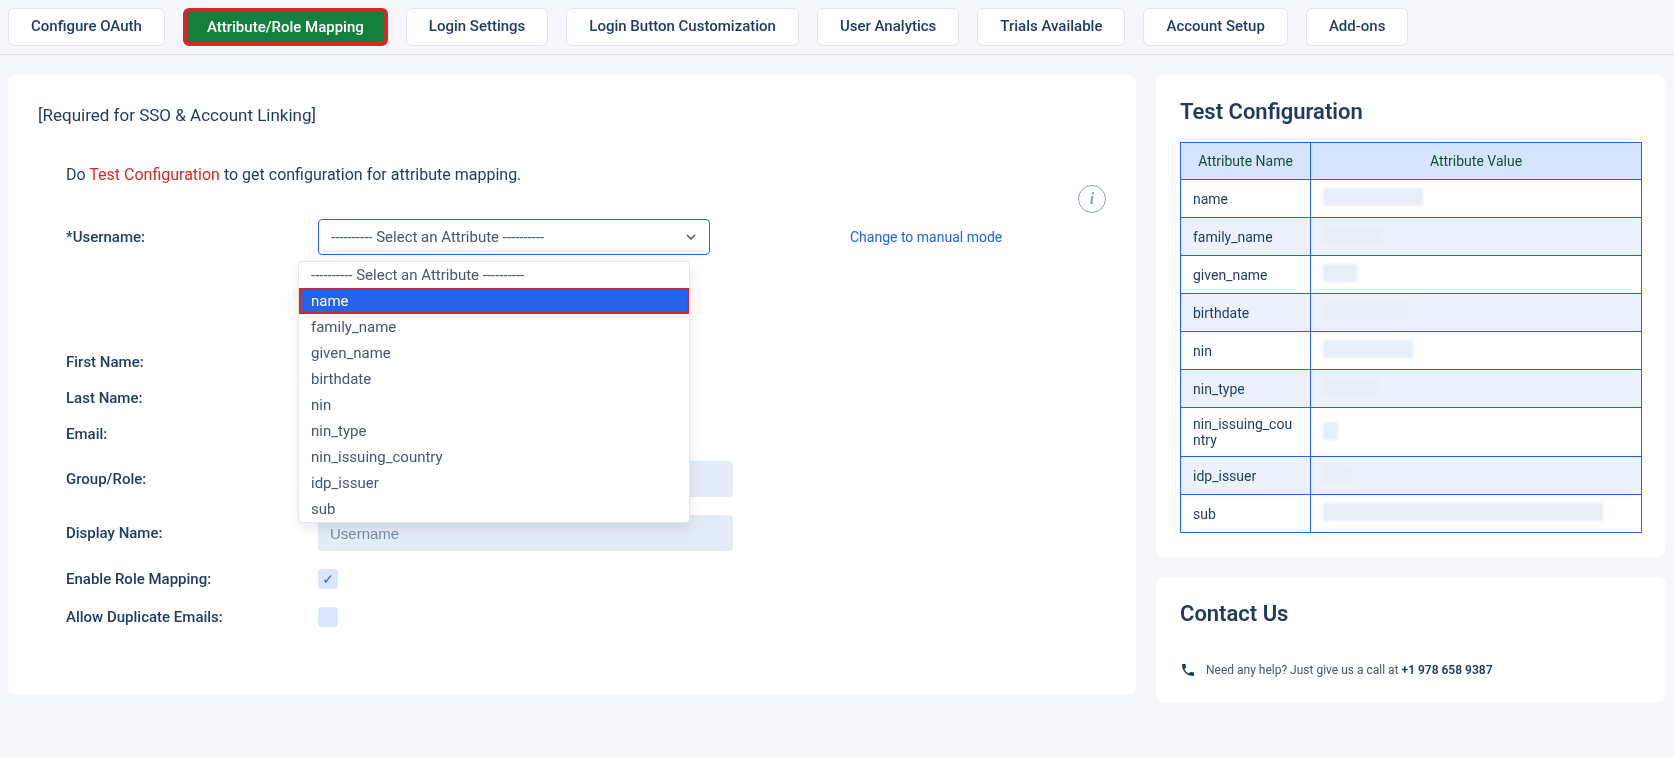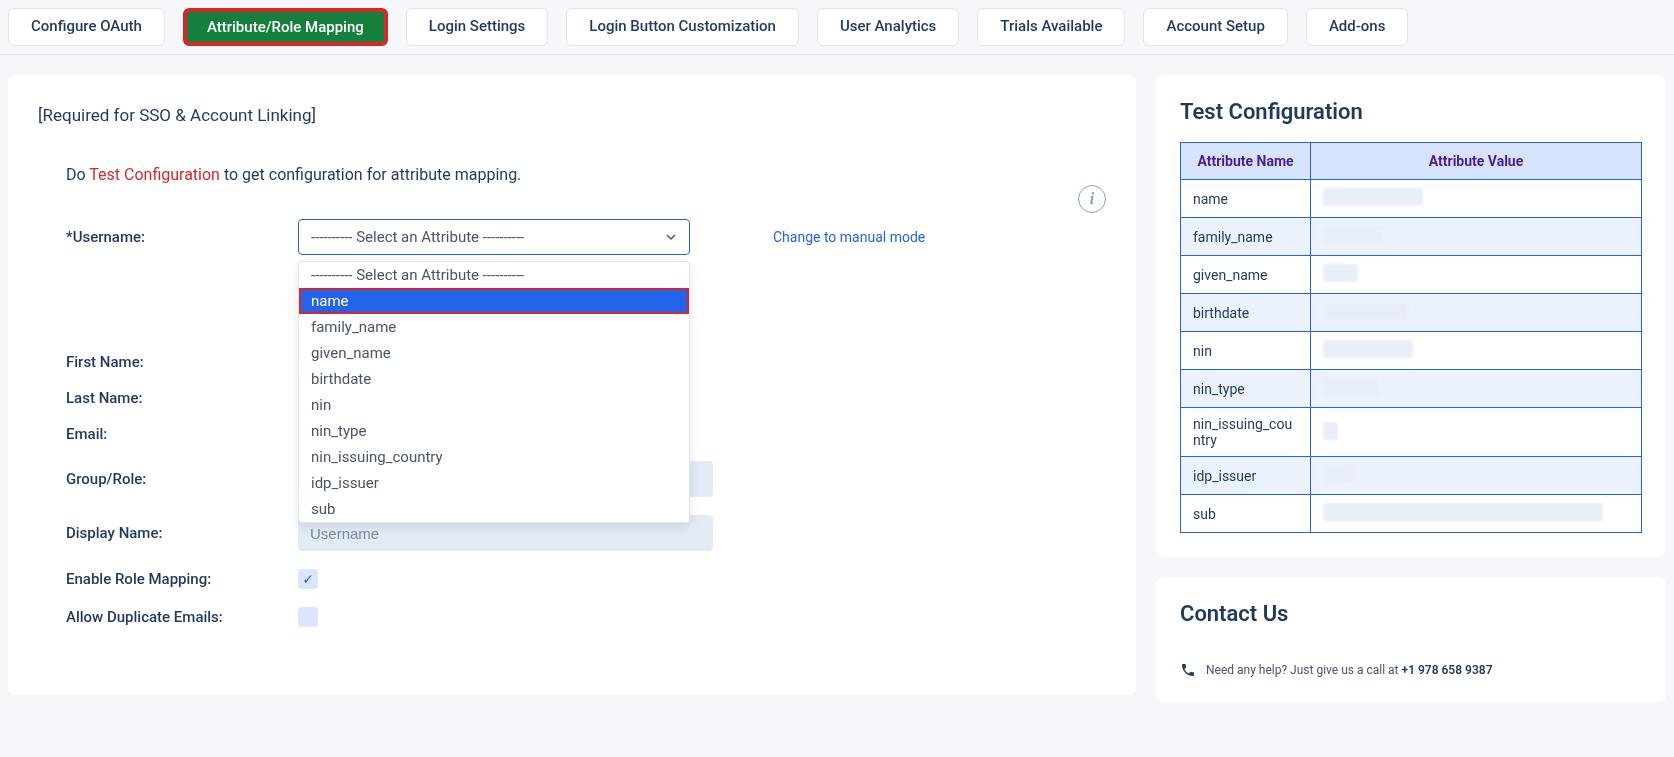"Attribute Name" .attr-table th { color: #4c1d95 -> #14532d; font-weight: 700 -> 400 }
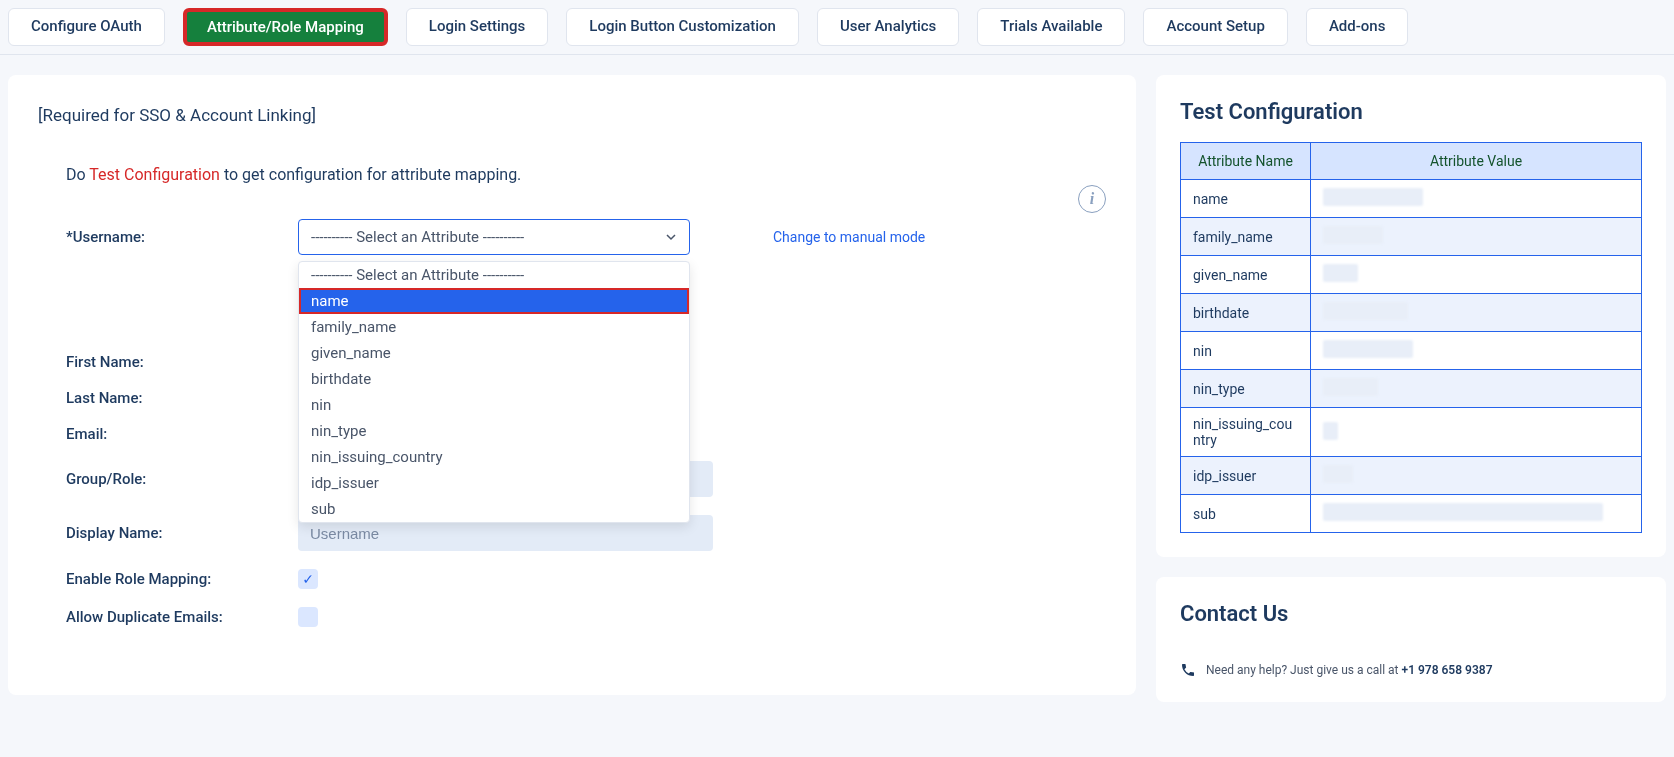"*Username:" .form-row { gap: none -> 20px }
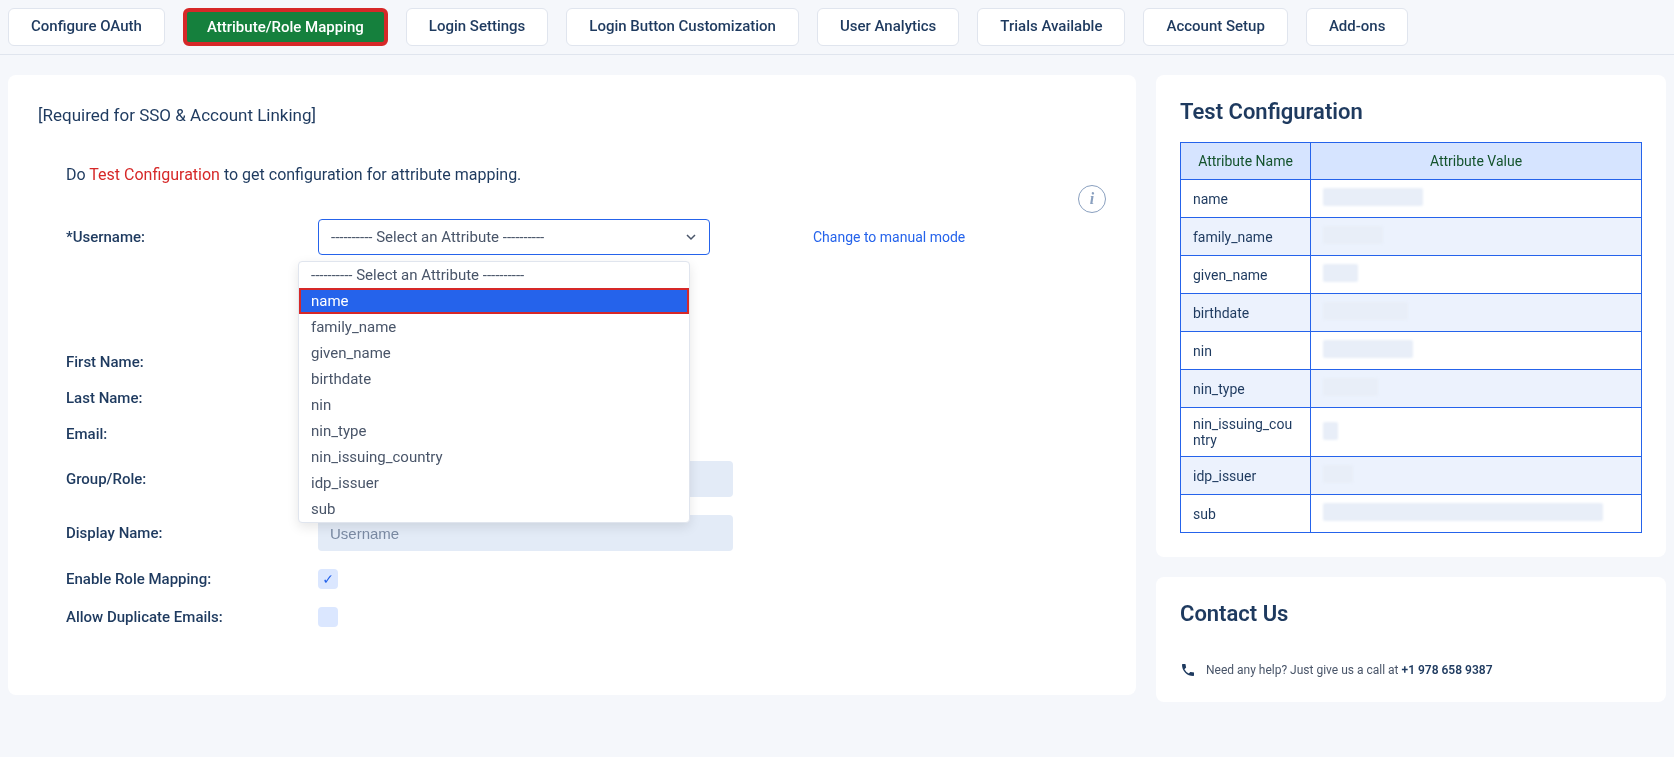"Change to manual mode" .manual-mode-link { margin-left: 83px -> 120px }
